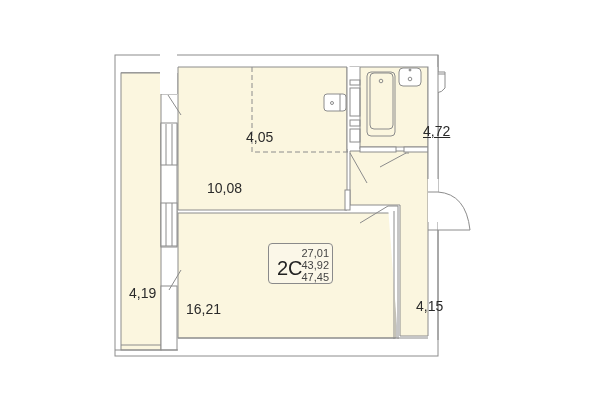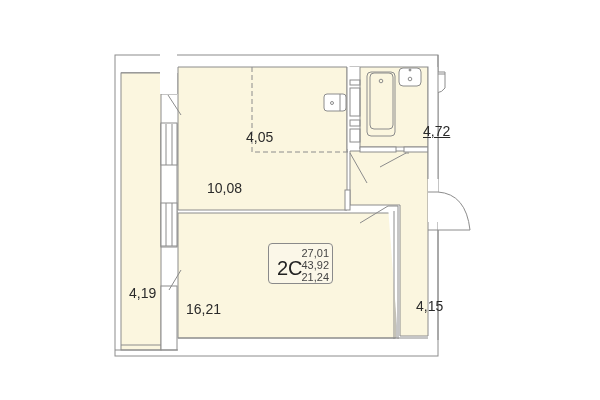"21,24" div { text: 21,24 -> 47,45 }
